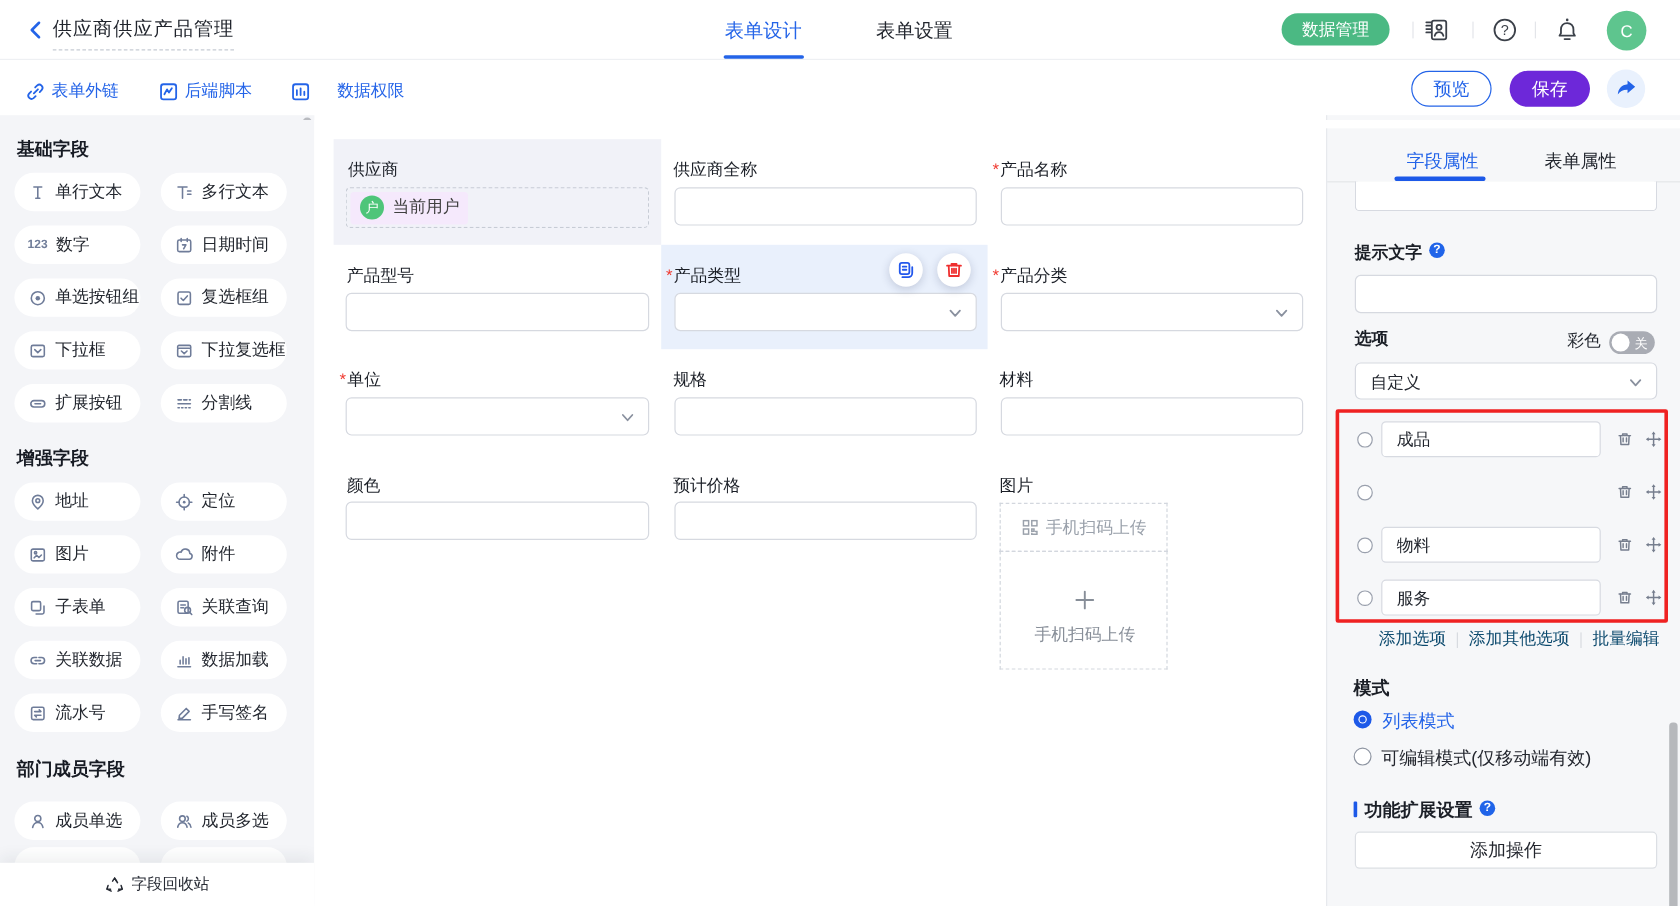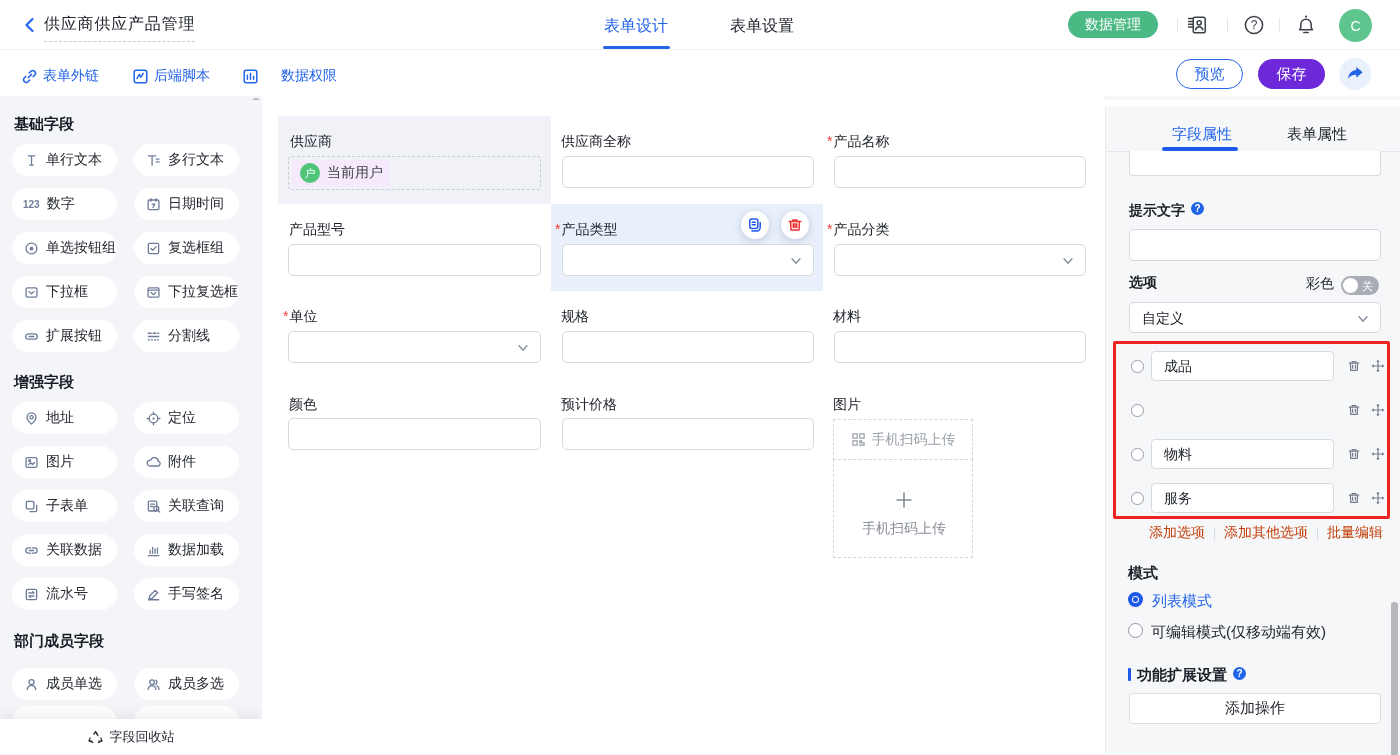"添加选项" div.abs { color: #c2410c -> #0c4a6e }
